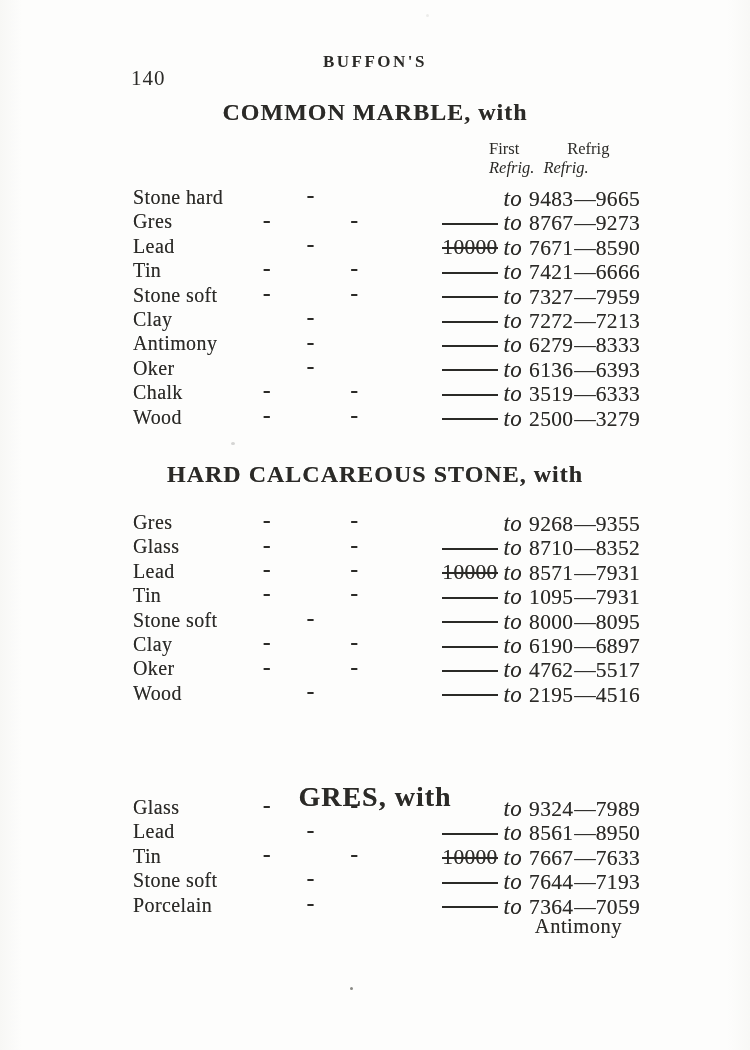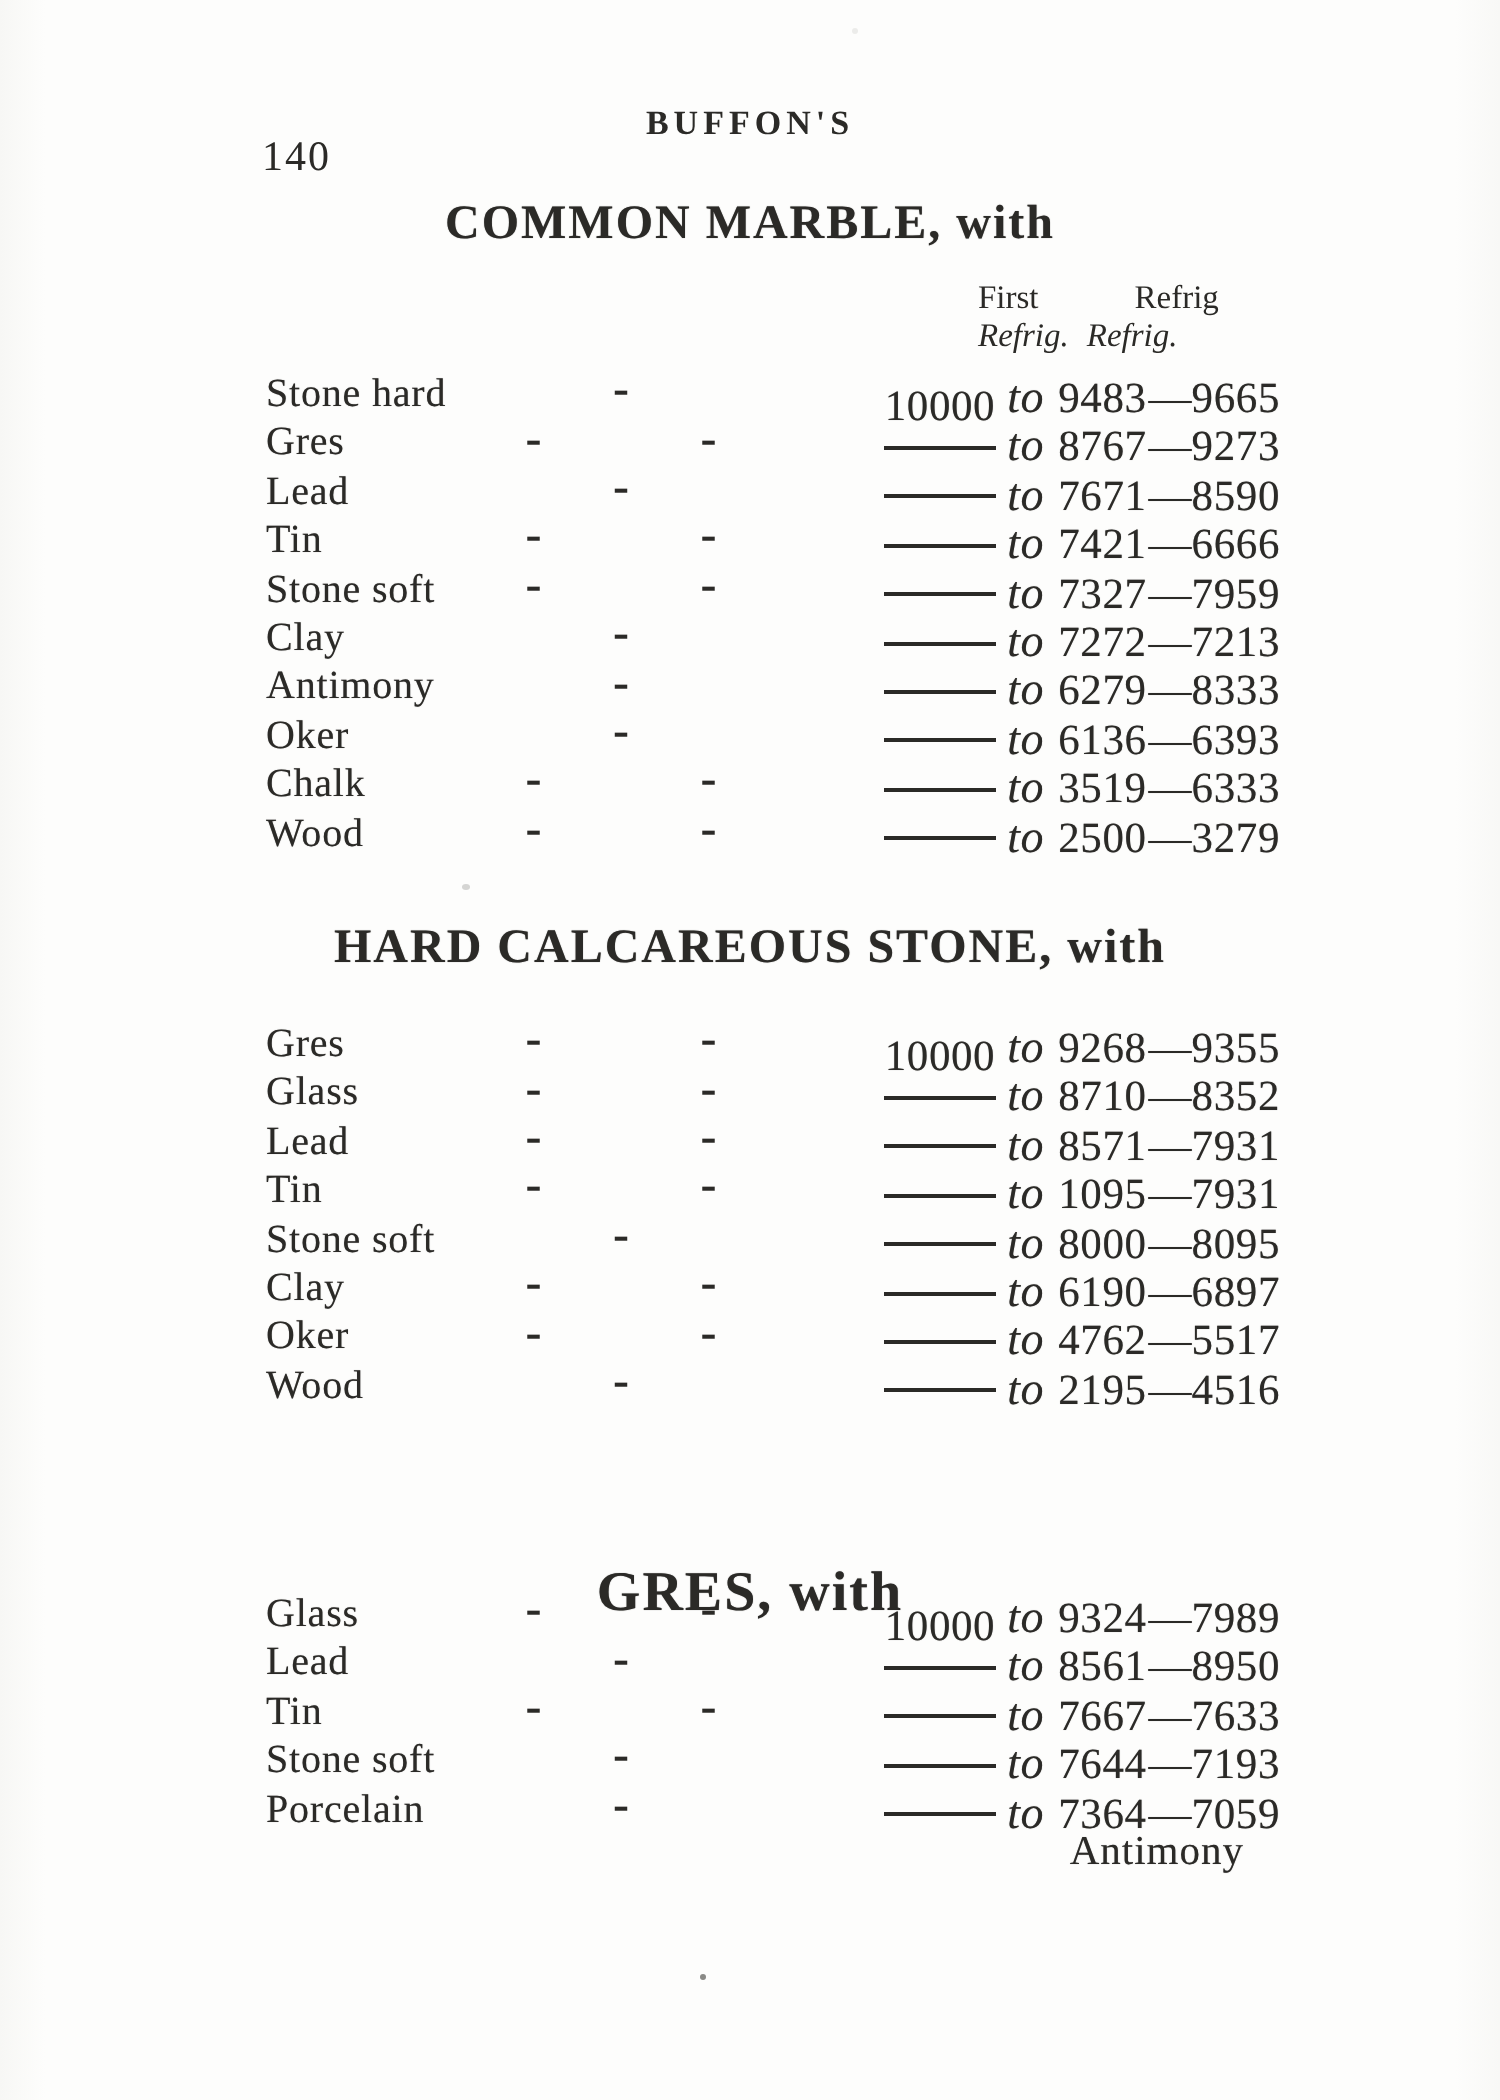"10000" .leadbox .num { margin-top: none -> 44px }
